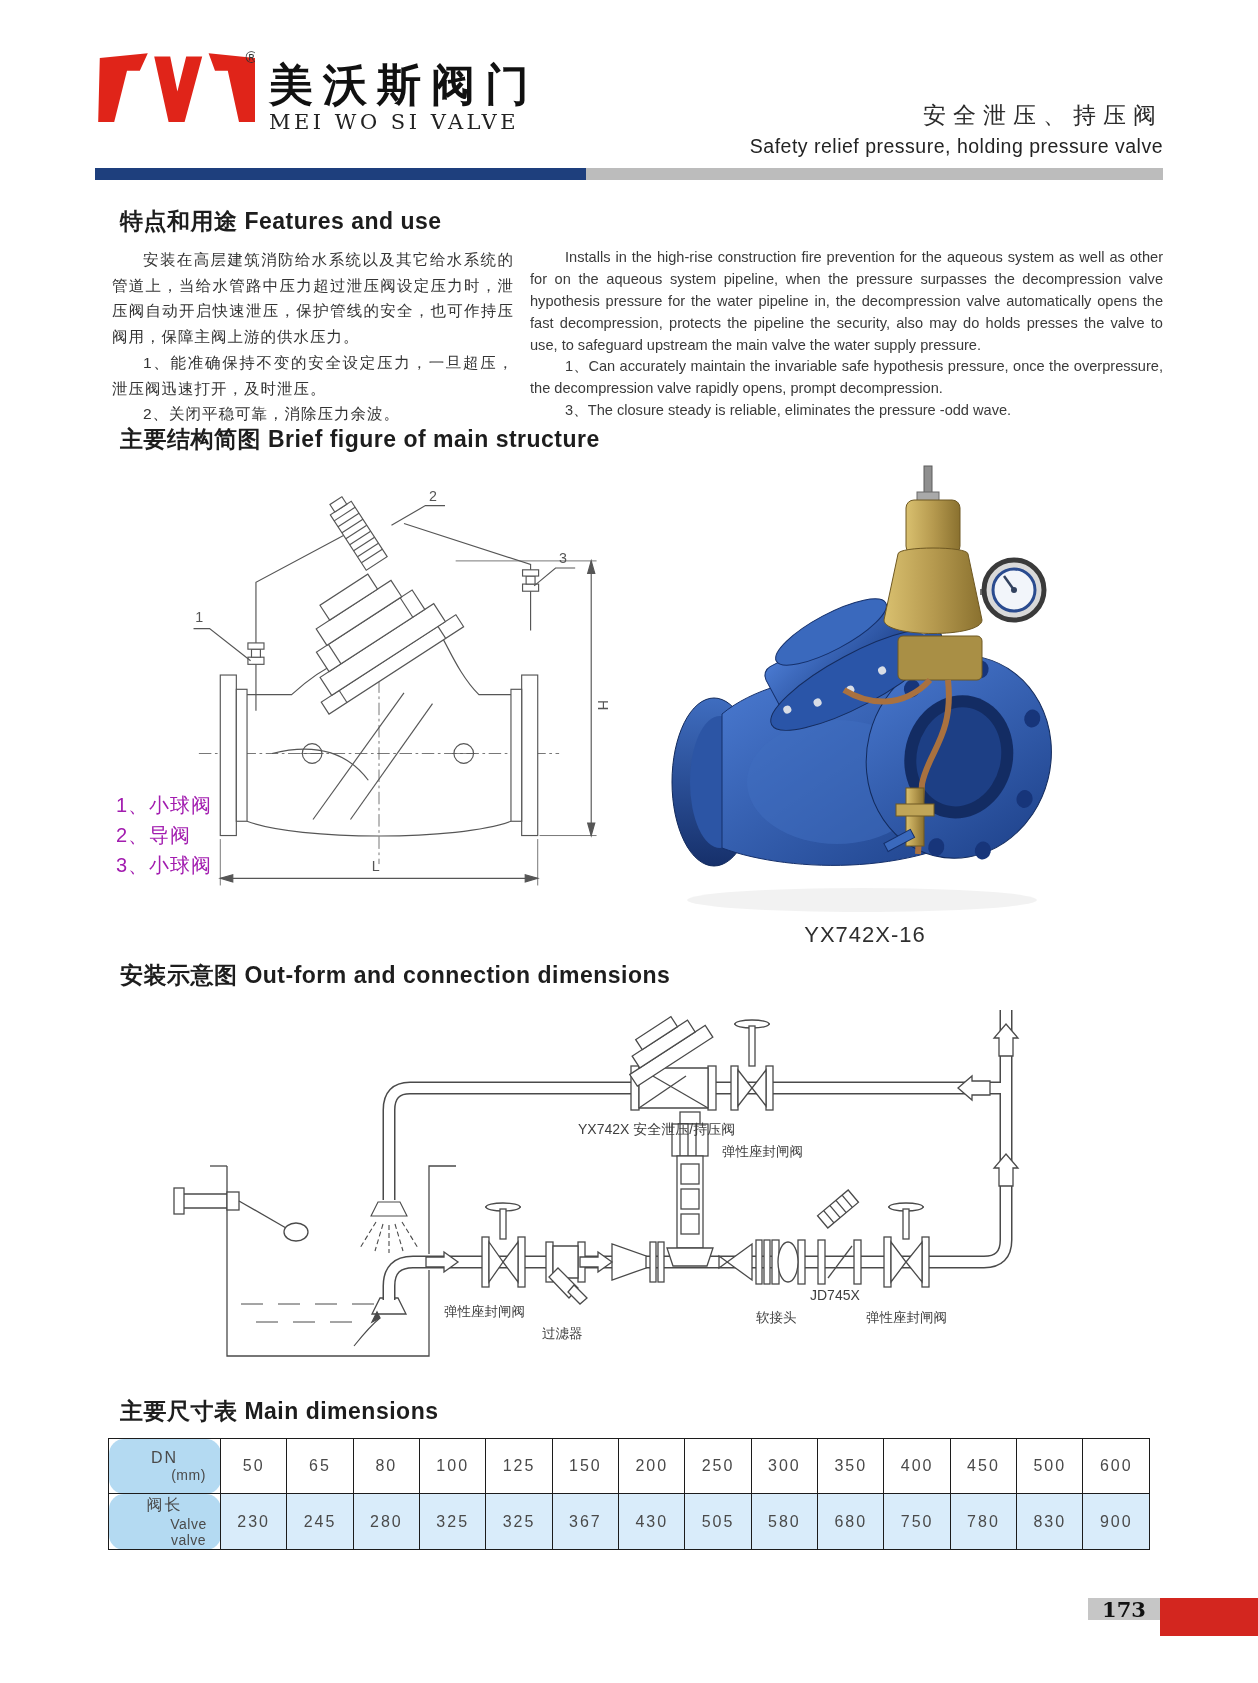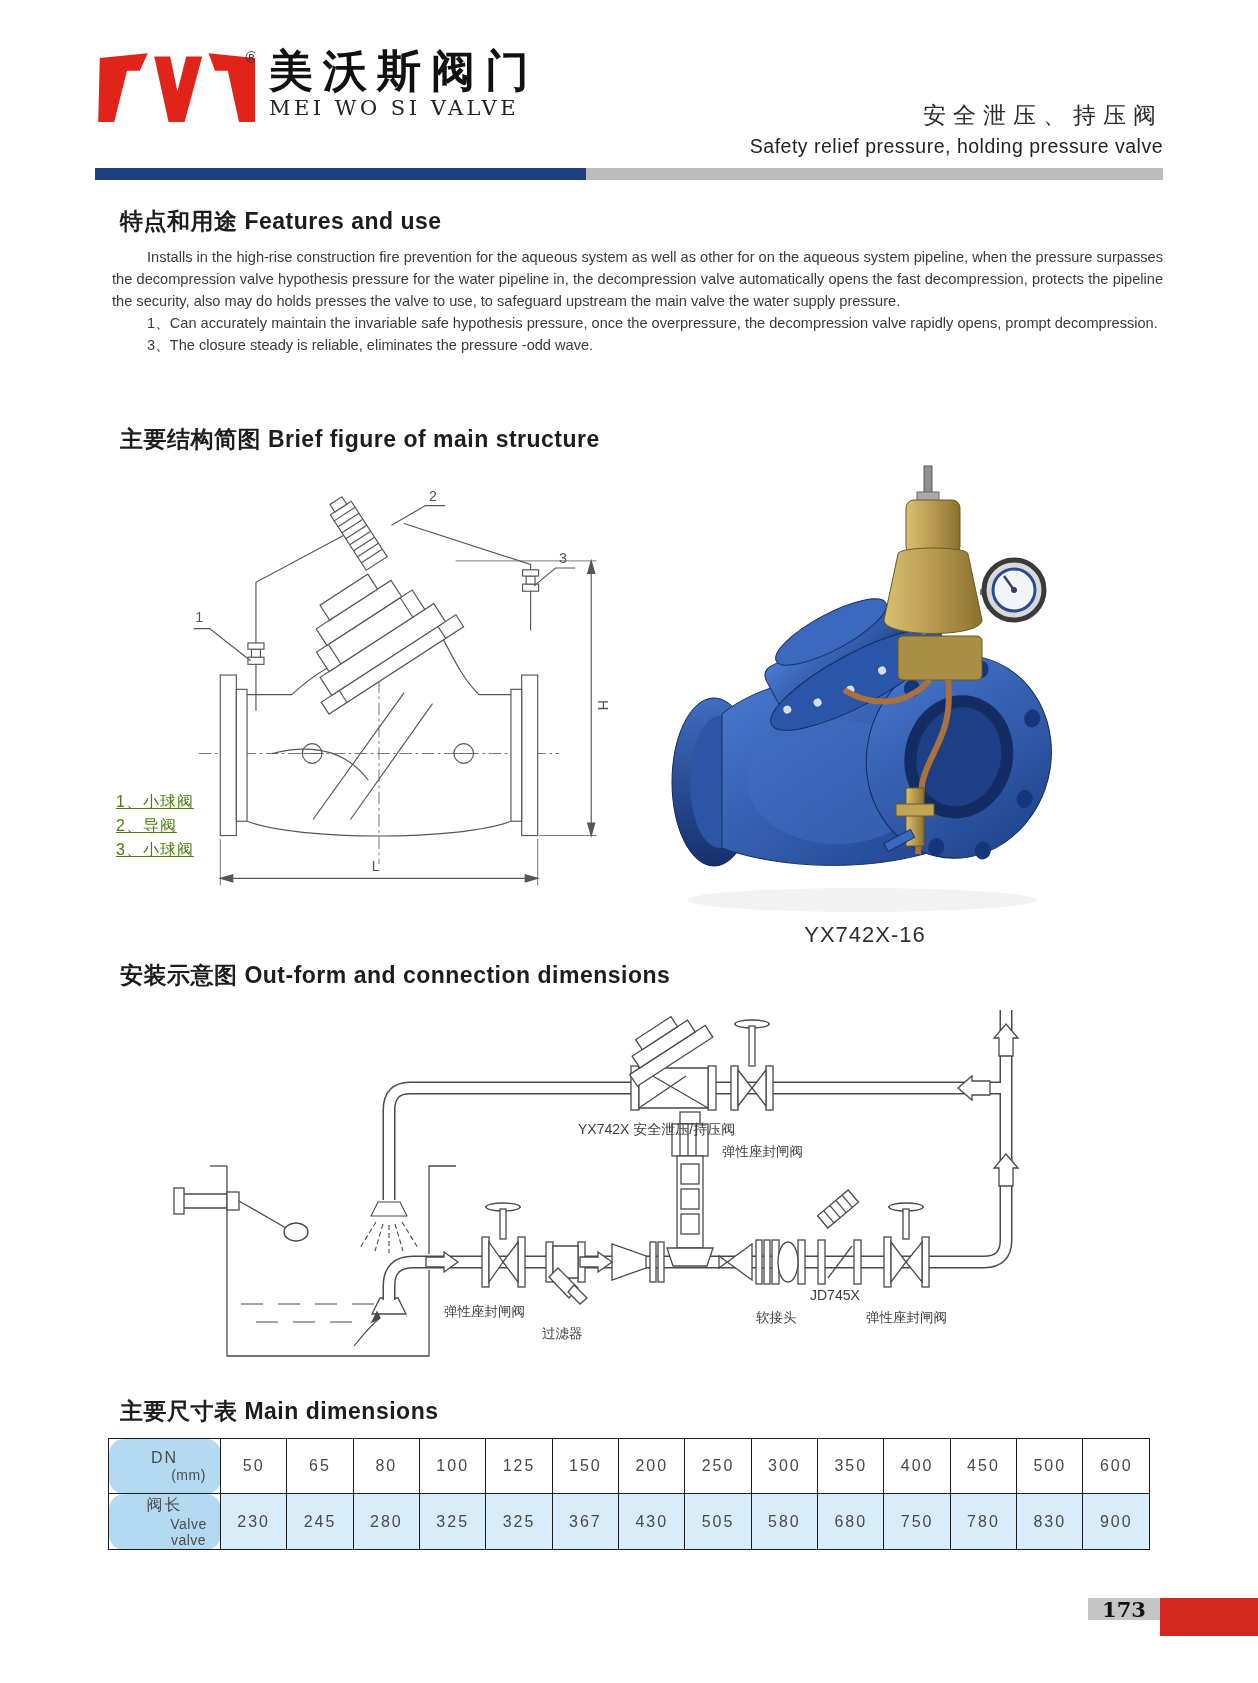"美沃斯阀门" .brand-col { margin-top: 4px -> 18px }
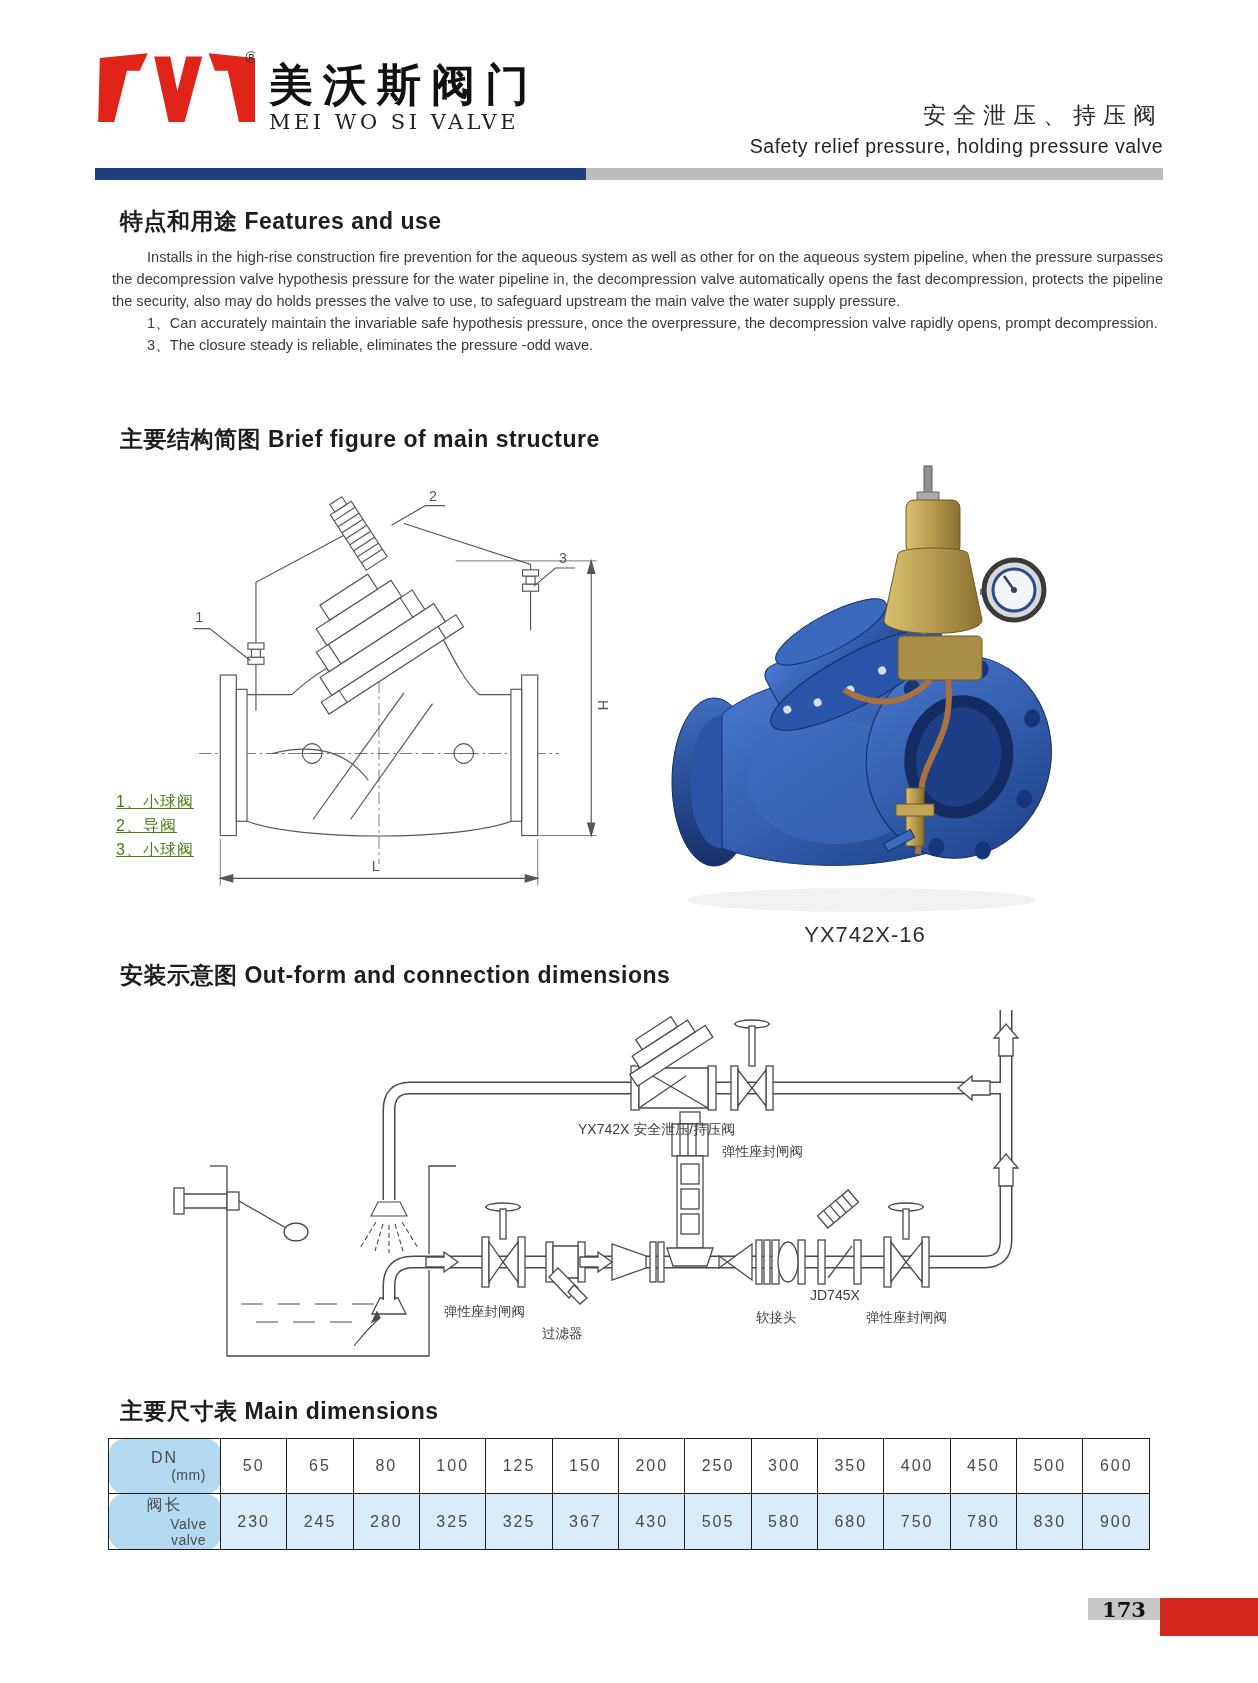"安装在高层建筑消防给水系统以及其它给水系统的管道上，当给水管路中压力超过泄压阀设" div.feat-cn { html: none -> <div> <p>安装在高层建筑消防给水系统以及其它给水系统的管道上，当给水管路中压力超过泄压阀设定压力时，泄压阀自动开启快速泄压，保护管线的安全，也可作持压阀用，保障主阀上游的供水压力。</p> <p>1、能准确保持不变的安全设定压力，一旦超压，泄压阀迅速打开，及时泄压。</p> <p>2、关闭平稳可靠，消除压力余波。</p> </div> }
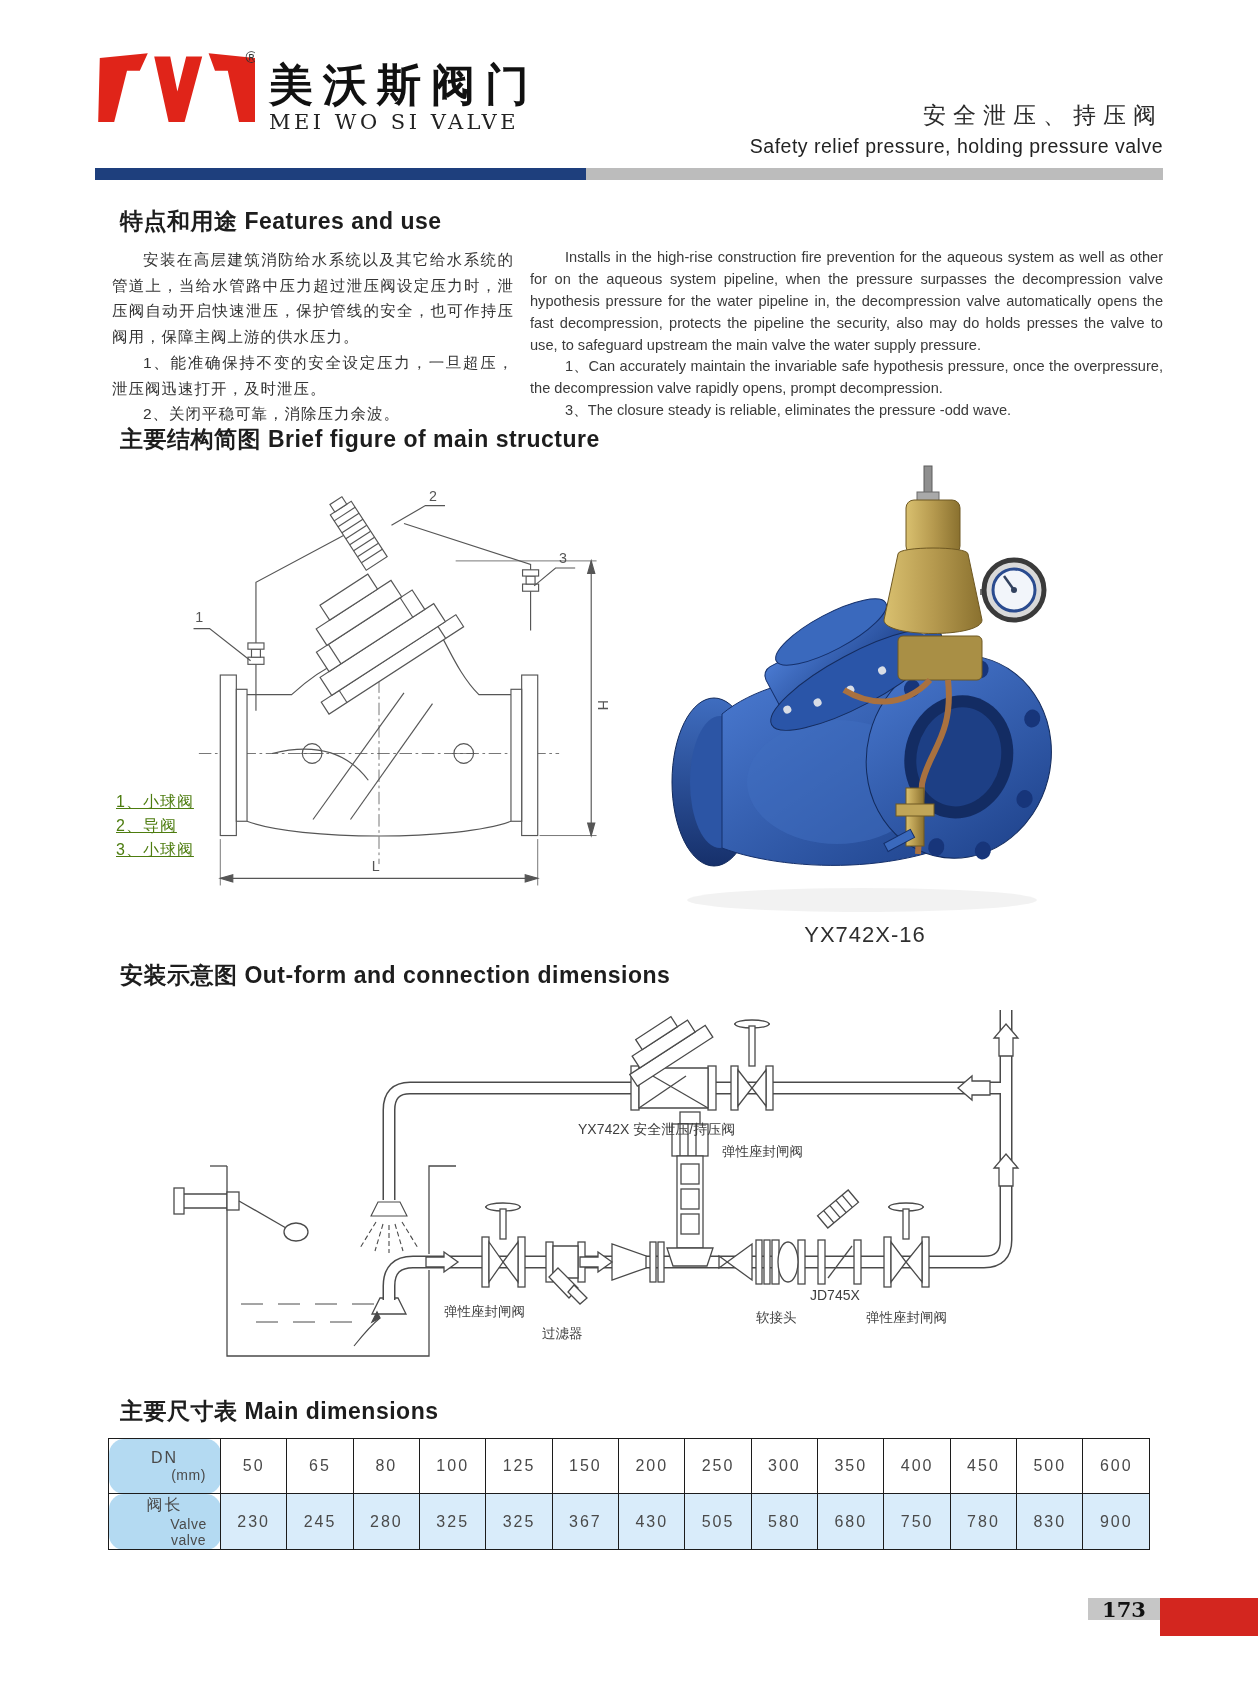"1、小球阀" .structure-legend { color: #4d7c0f -> #a21caf; font-size: 16px -> 20px; text-decoration: underline -> none }
